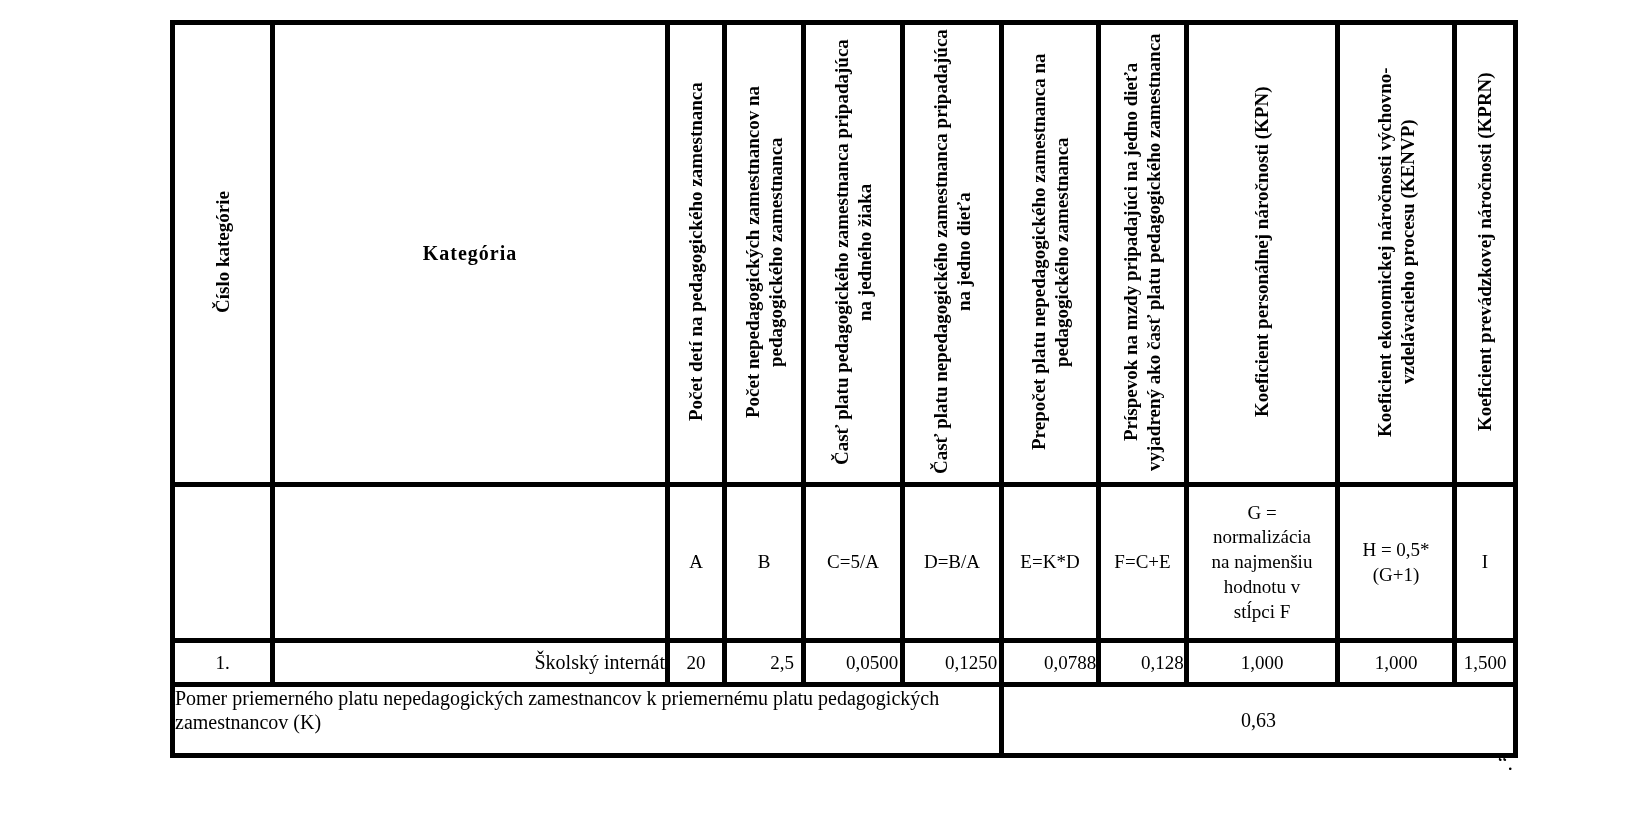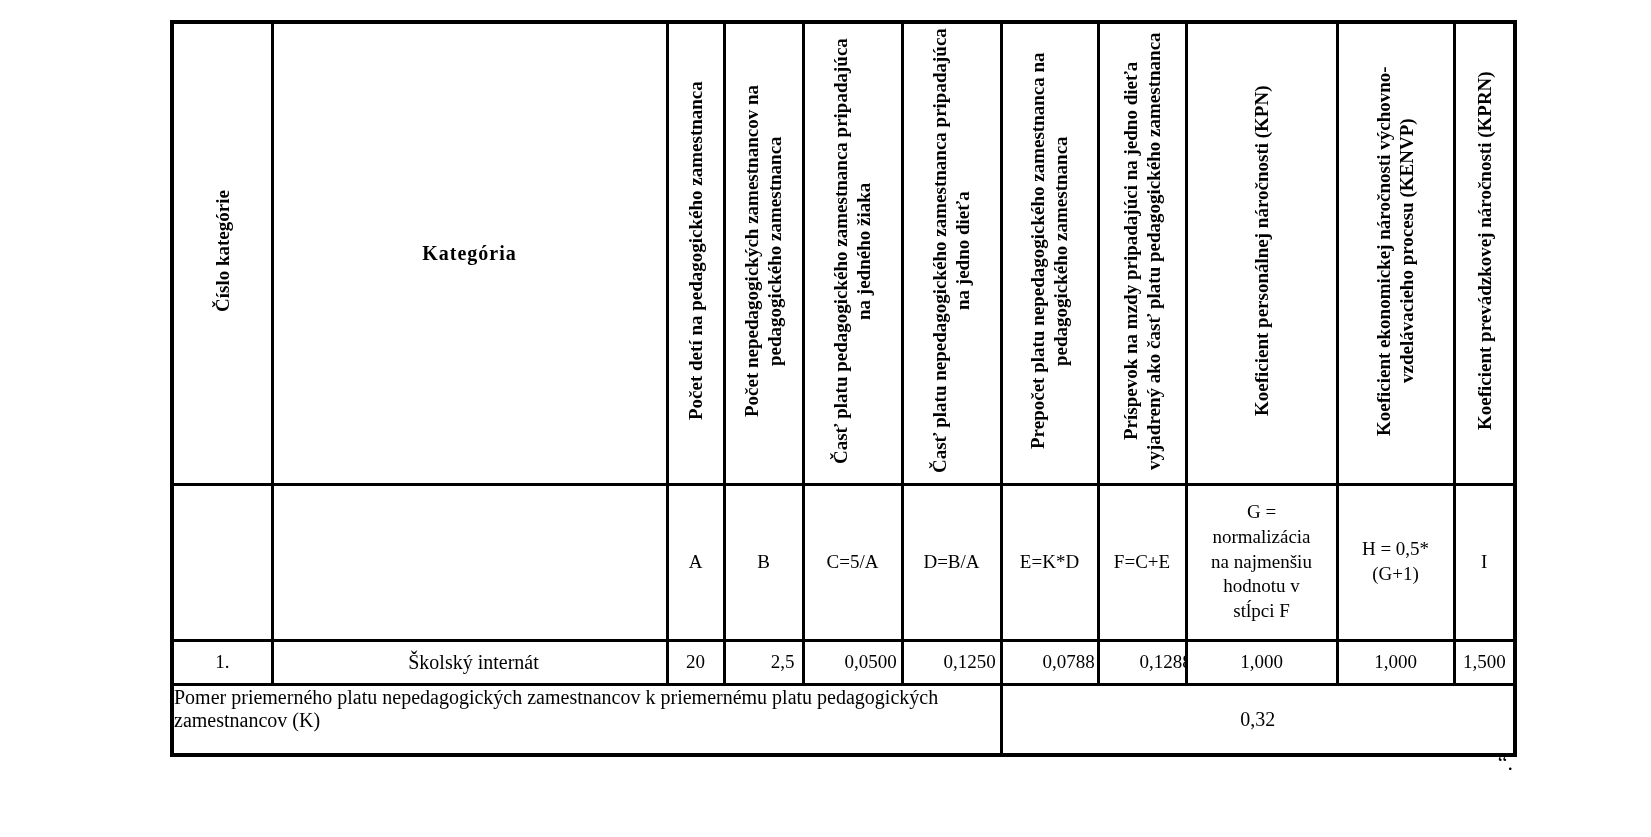"Kategória" table.grid th, table.grid td { border: 3px solid #000000 -> 5px solid #000000 }
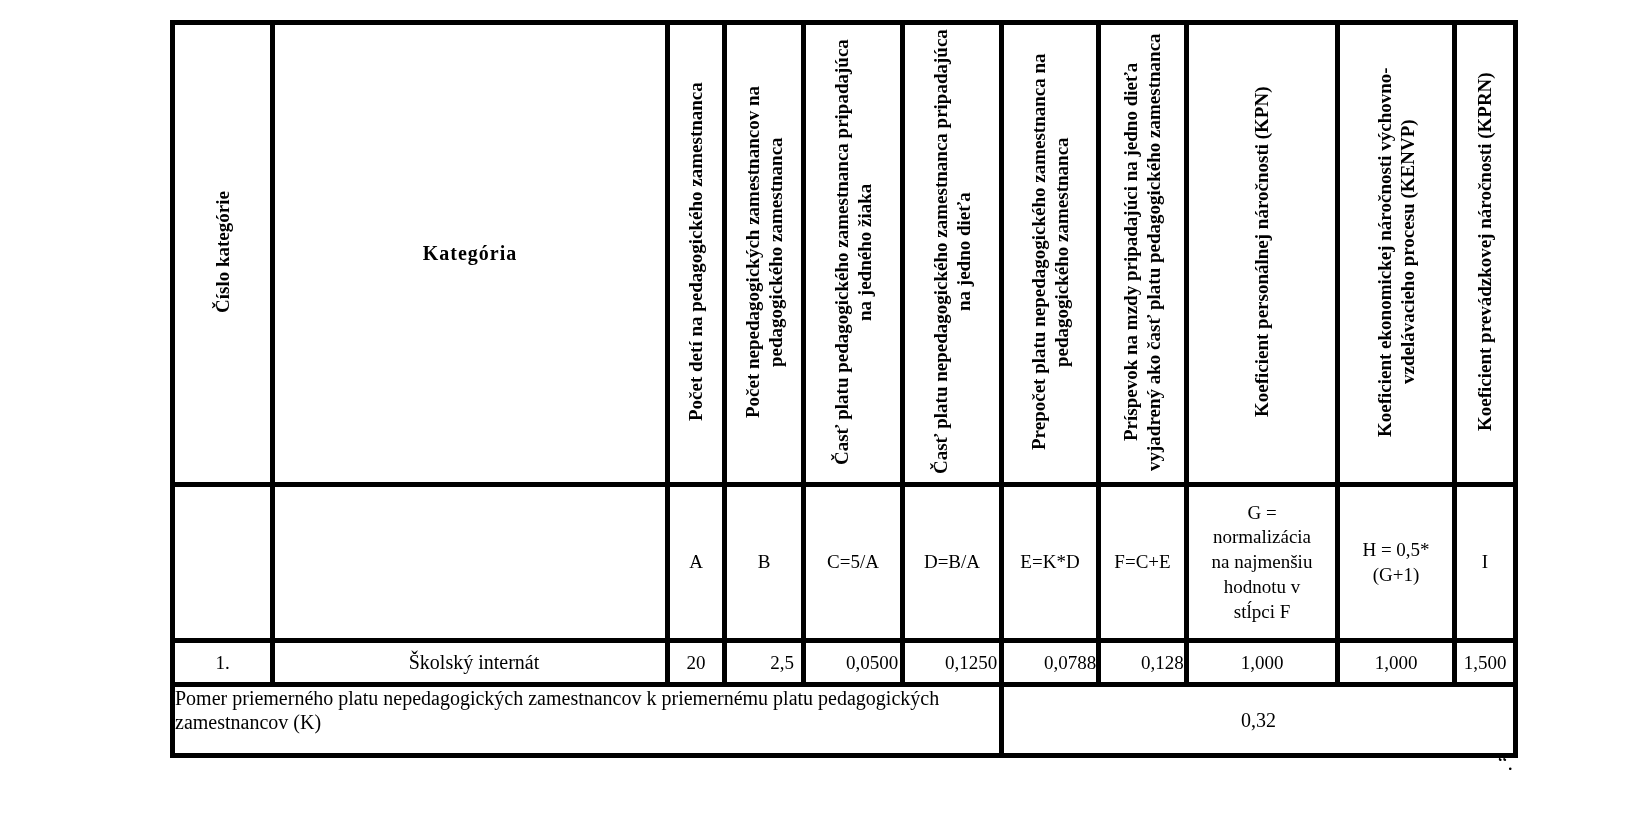"Školský internát" td.cell.cat-left { text-align: center -> right }
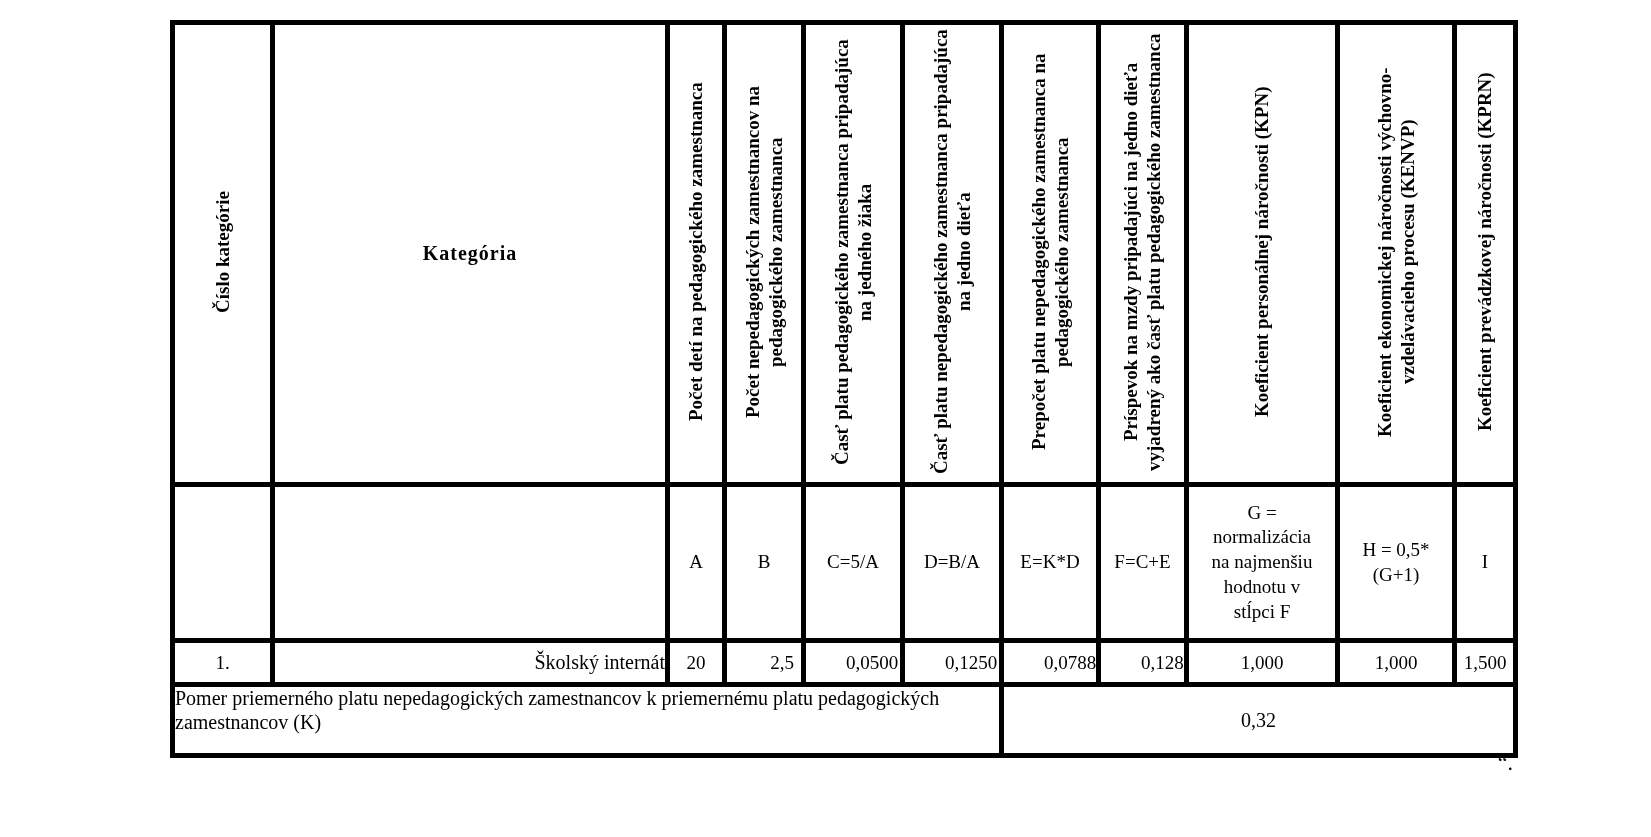"0,32" td.foot-value { text: 0,32 -> 0,63 }
